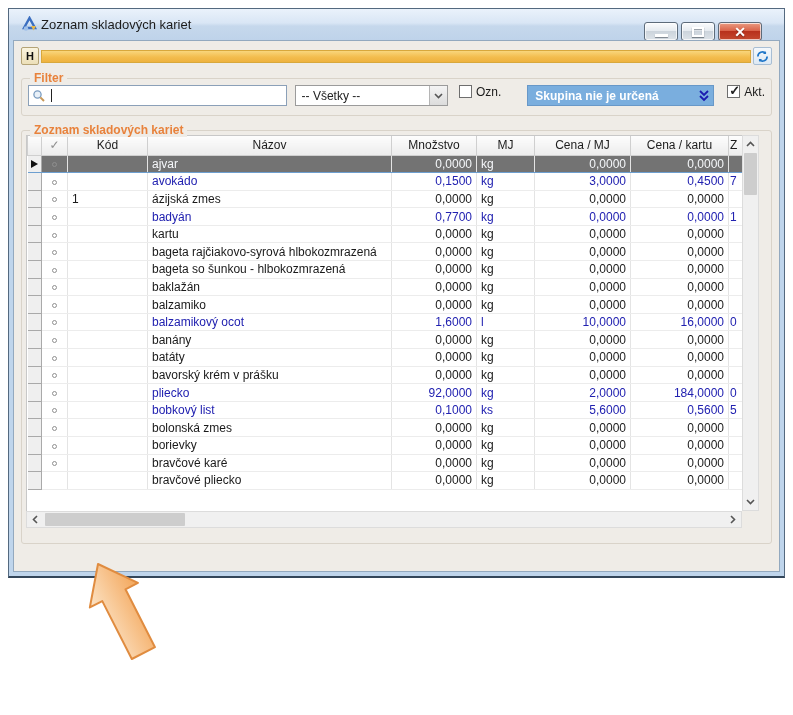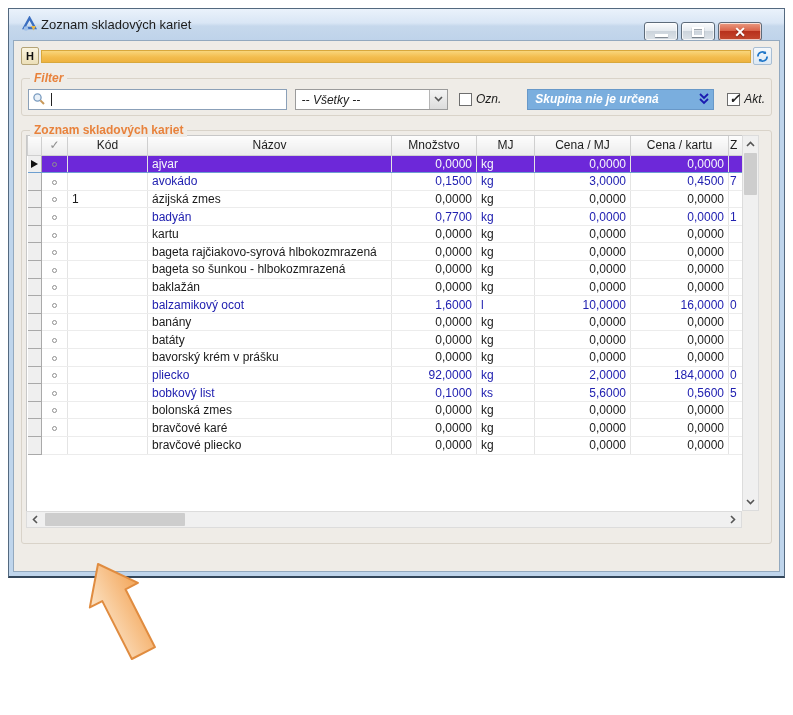"Filter" .filter-group { align-items: center -> none; font-style: italic -> none }
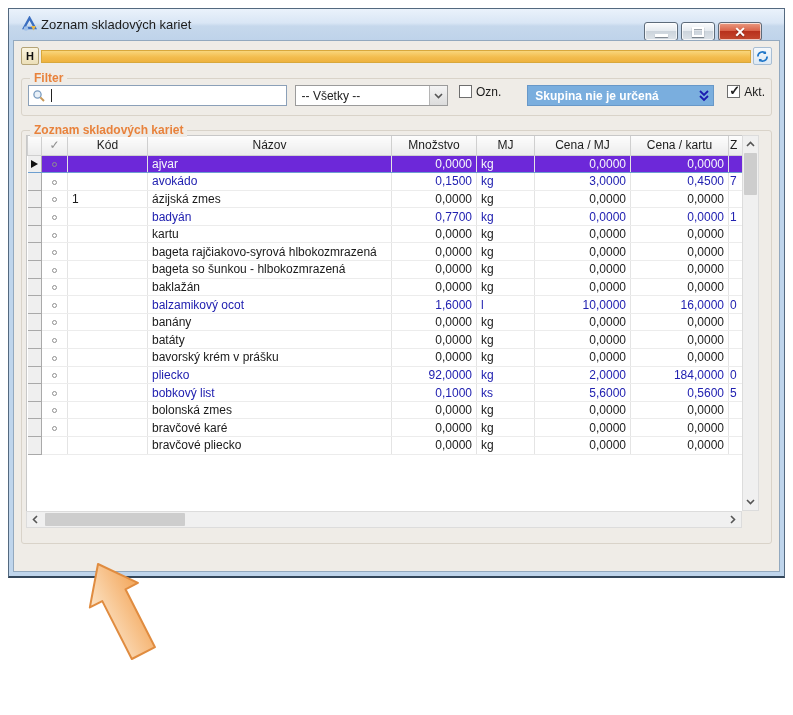"ajvar" tr.sel td { background: #6d28d9 -> #737373 }
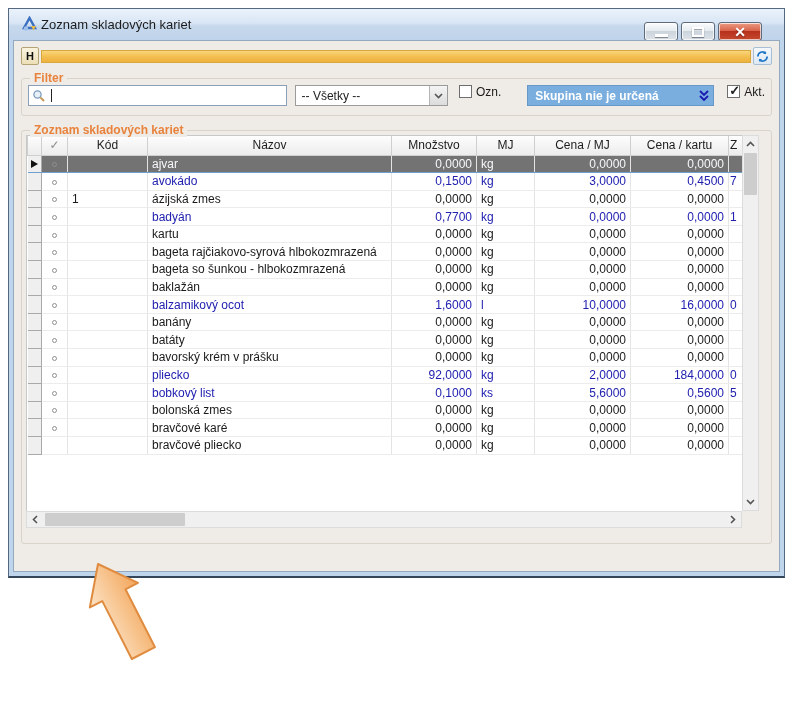"balzamiko" tr { html: none -> <tr> <td></td> <td><span></span></td> <td></td> <td>balzamiko</td> <td>0,0000</td> <td>kg</td> <td>0,0000</td> <td>0,0000</td> <td></td> </tr> }
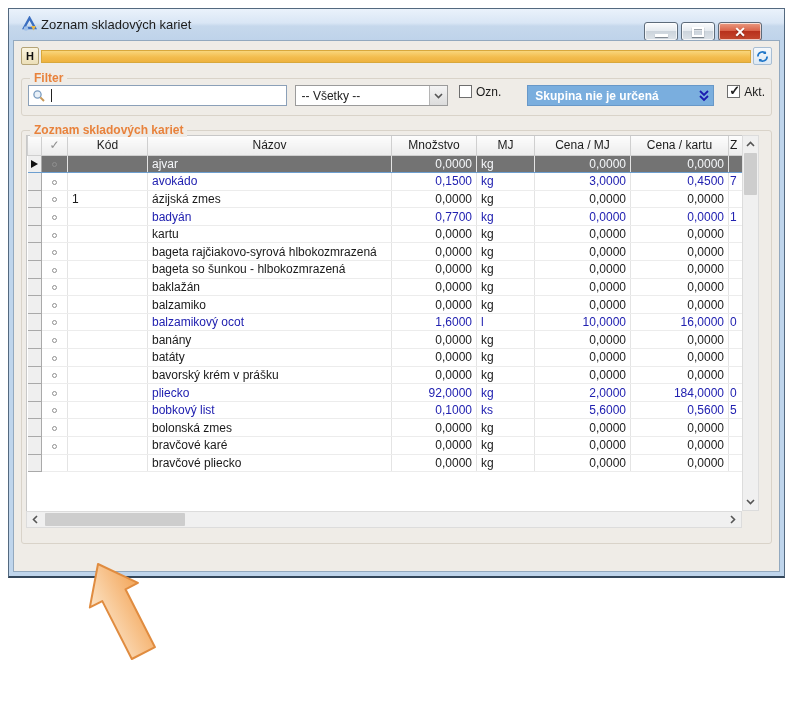"borievky" tr { html: none -> <tr> <td></td> <td><span></span></td> <td></td> <td>borievky</td> <td>0,0000</td> <td>kg</td> <td>0,0000</td> <td>0,0000</td> <td></td> </tr> }
